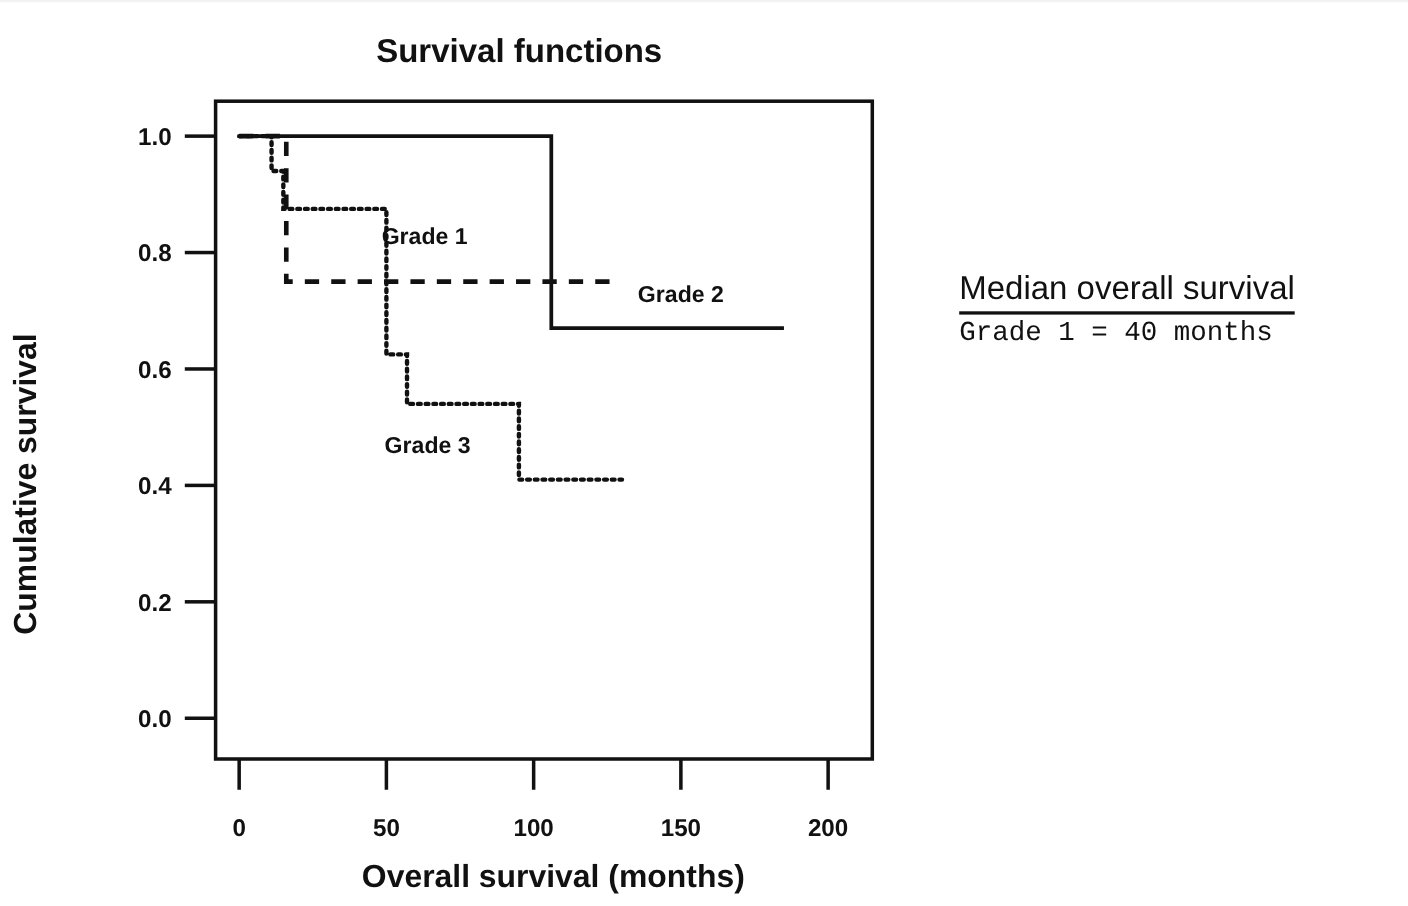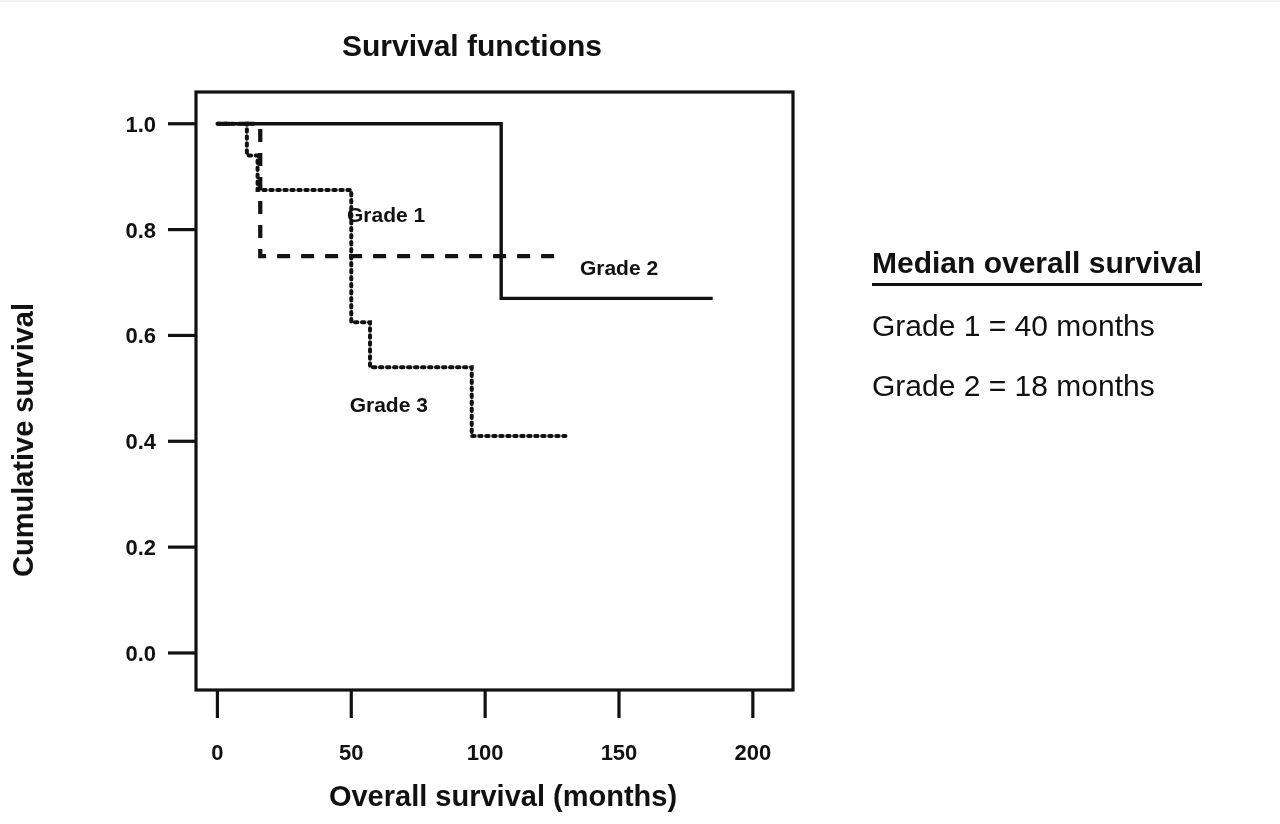"Median overall survival" .legend-heading { font-weight: 700 -> 400 }
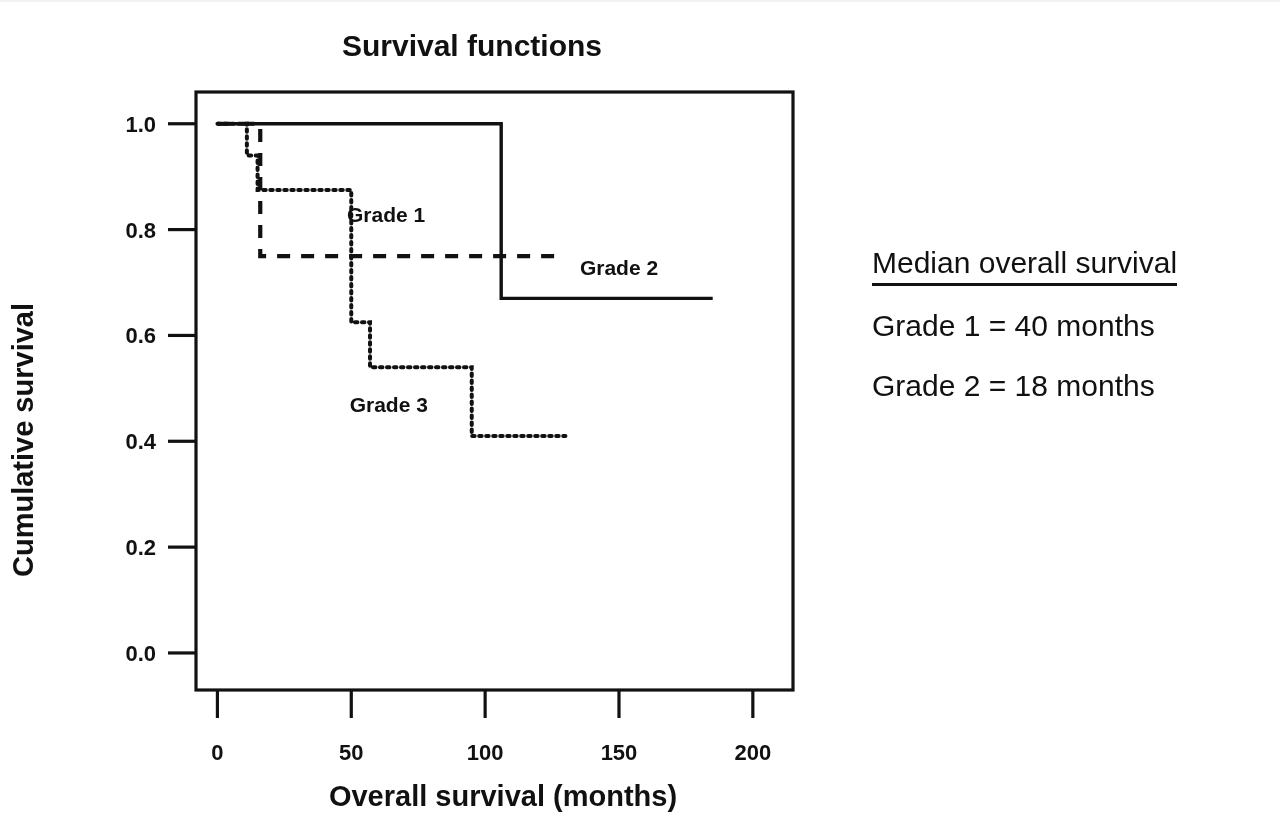"Grade 1 = 40 months" .legend-line { font-family: none -> Liberation Mono, monospace; font-size: 30px -> 25px; margin-top: 20px -> 0 }
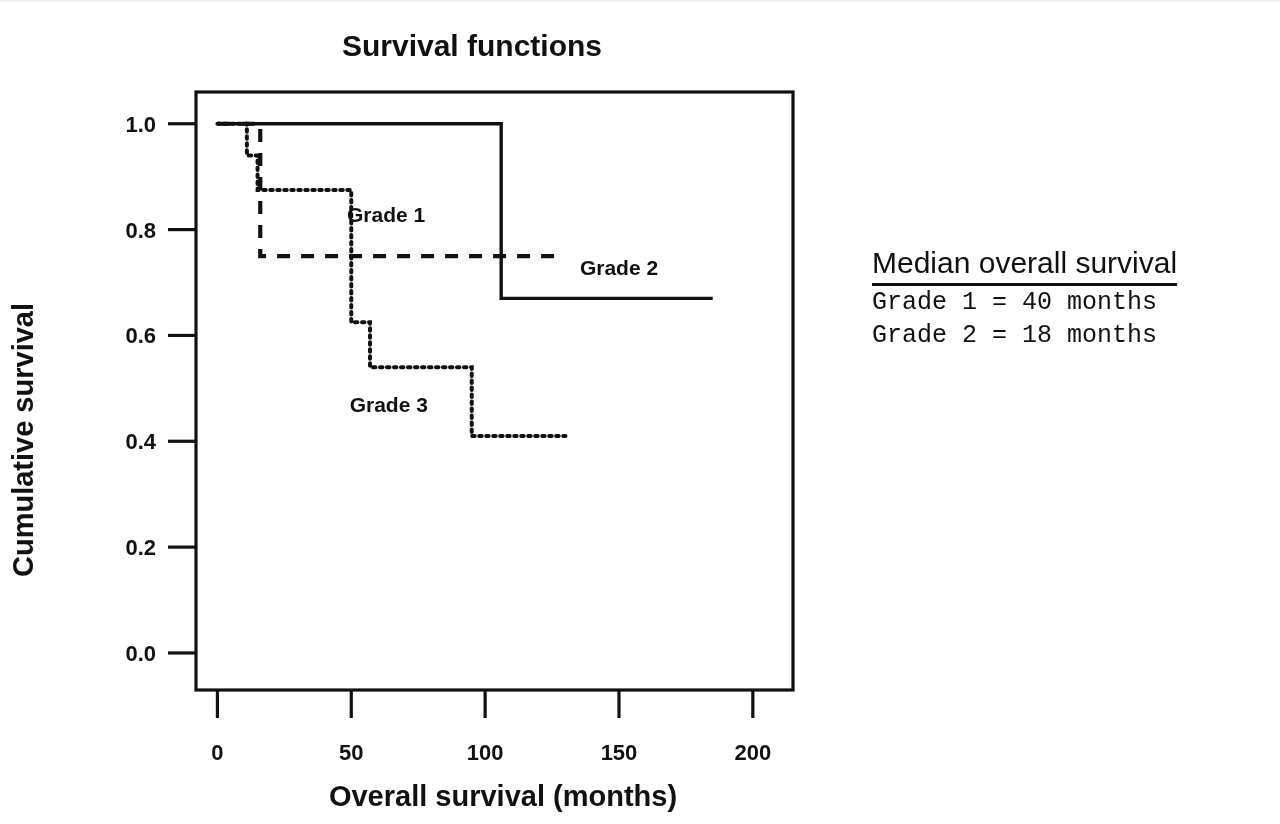"Grade 2 = 18 months" div.legend-line { html: <div>Grade 2 = 18 months</div> -> none }
